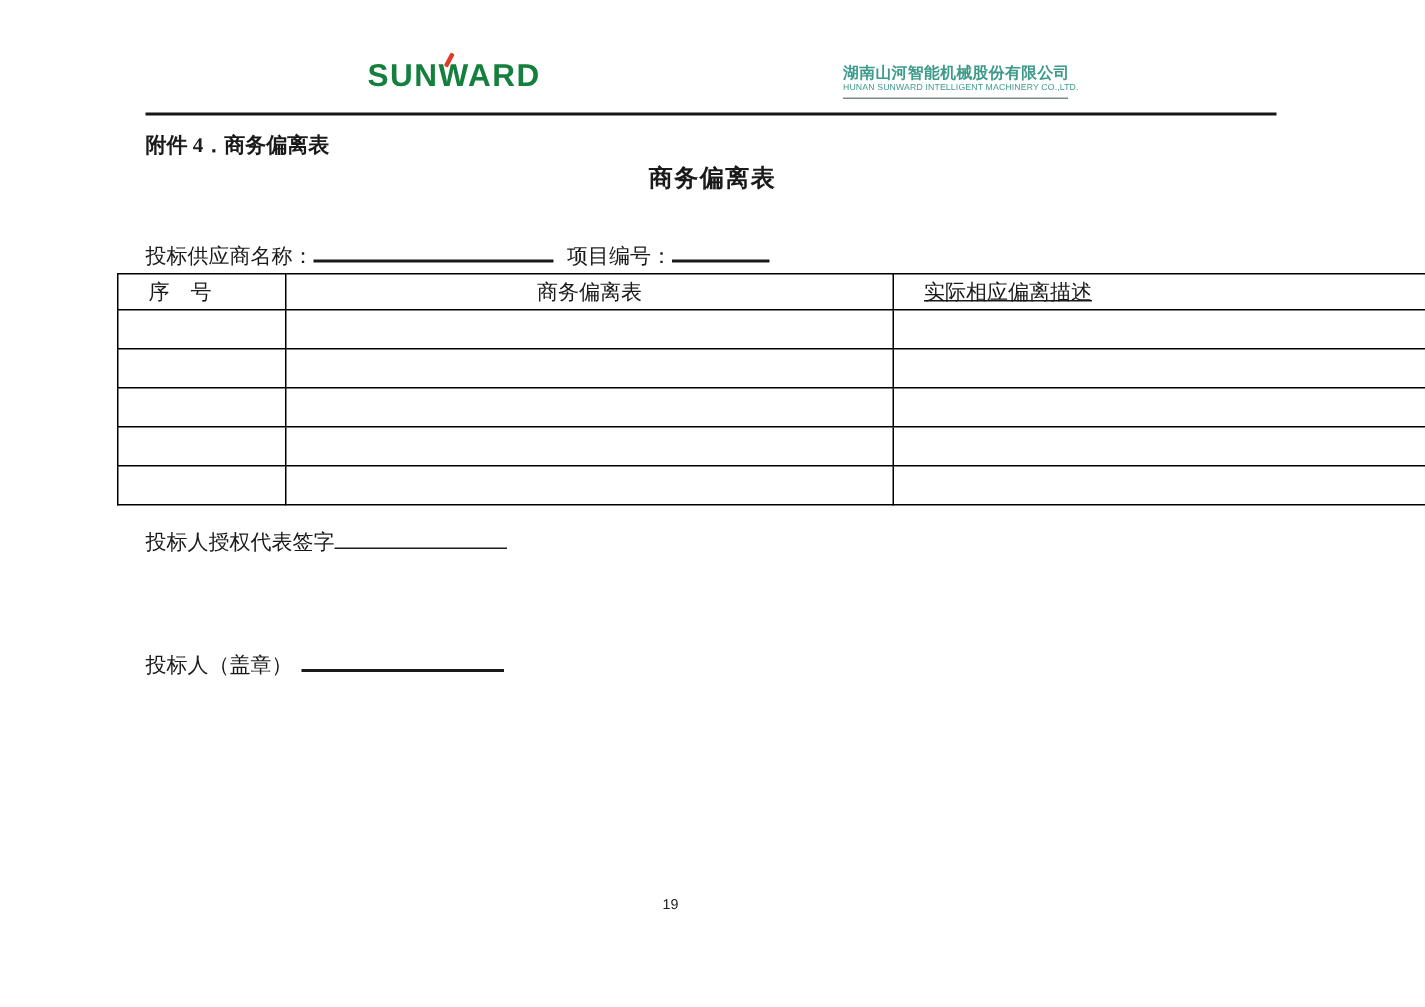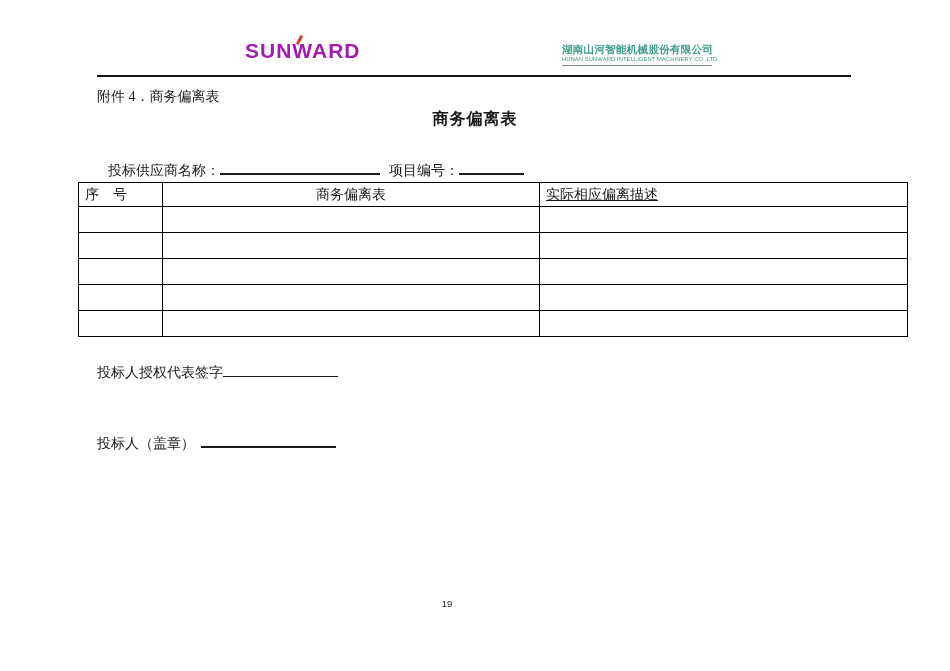"SUNWARD" div.logo { color: #a21caf -> #15803d }
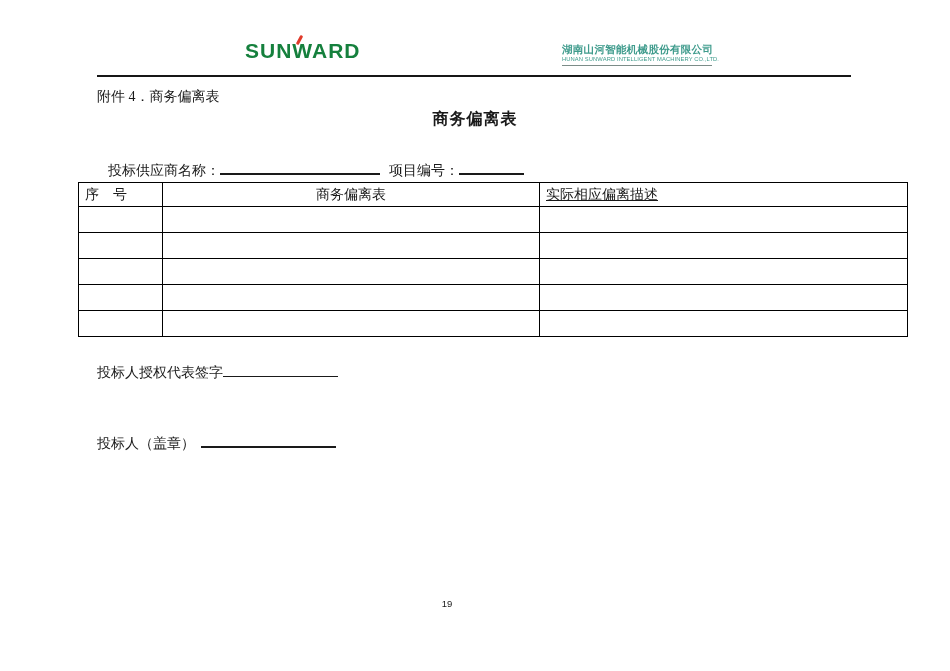"附件 4．商务偏离表" .attachment-heading { font-weight: normal -> bold }
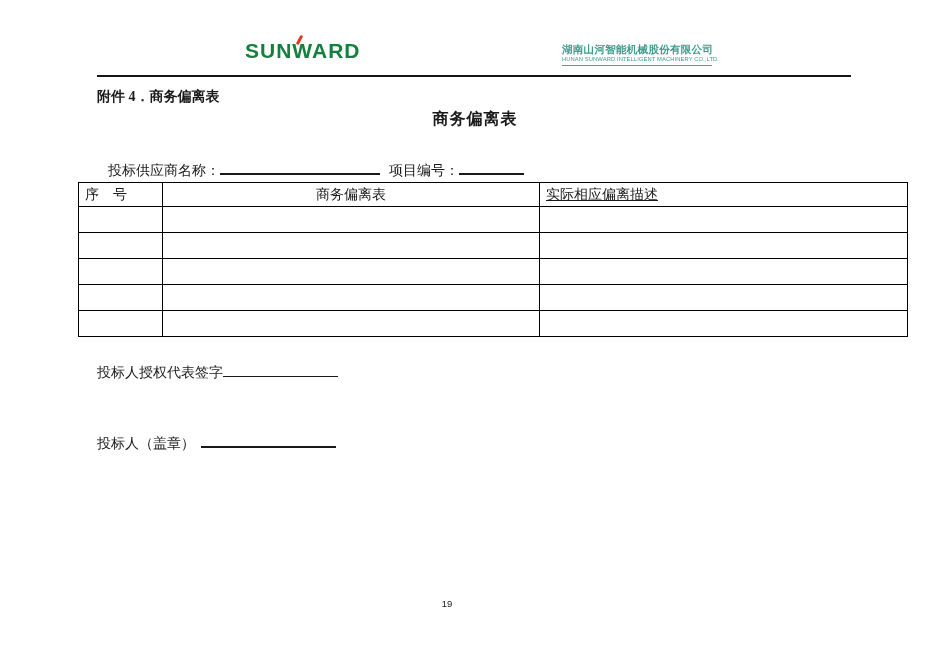"投标供应商名称： 项目编号：" .form-line { left: 108px -> 97px }
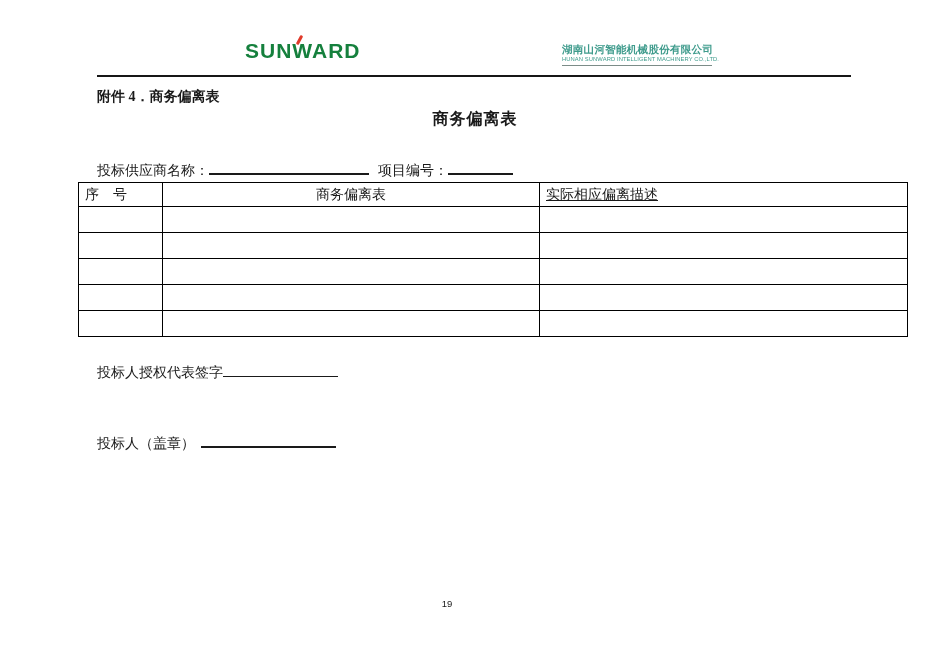"序 号" th,td { padding: 0 6px -> 0 20px }
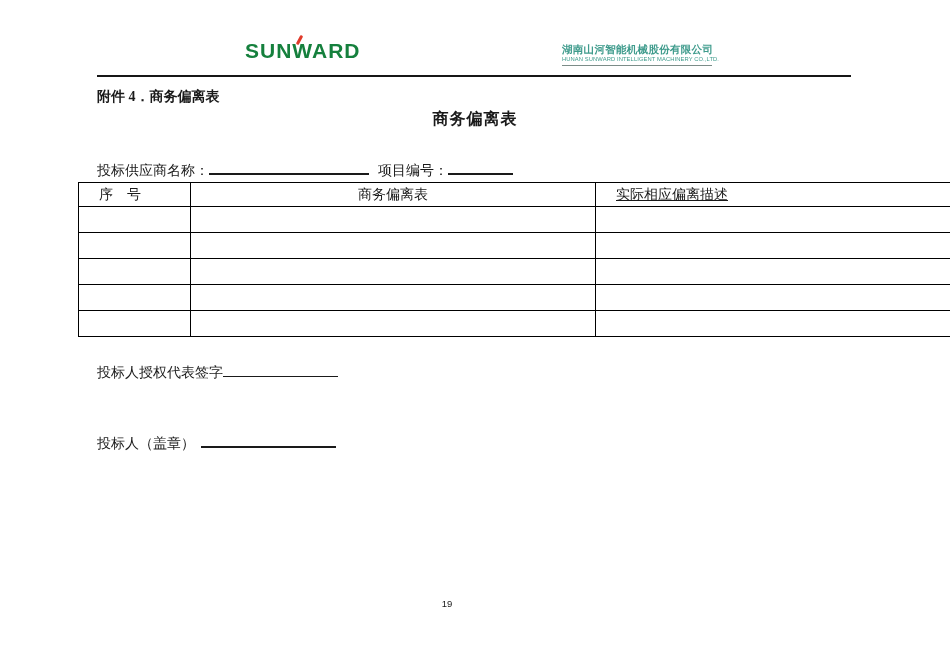"投标人授权代表签字" .sig-rep { top: 362px -> 351px }
